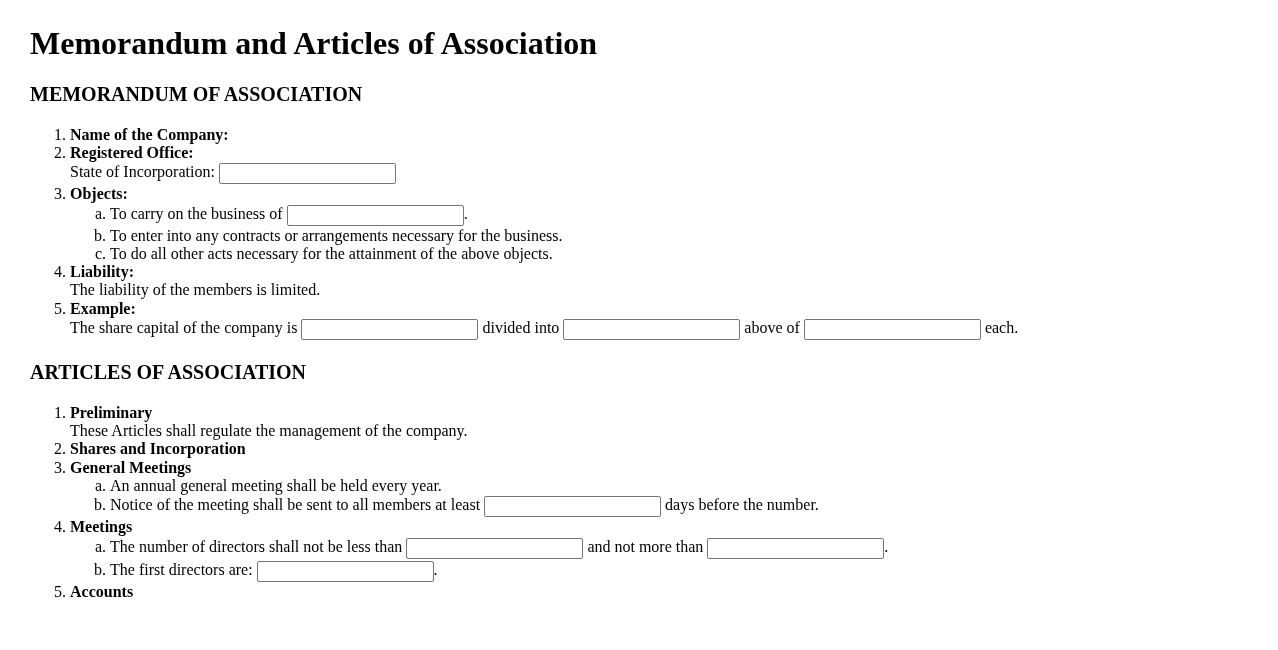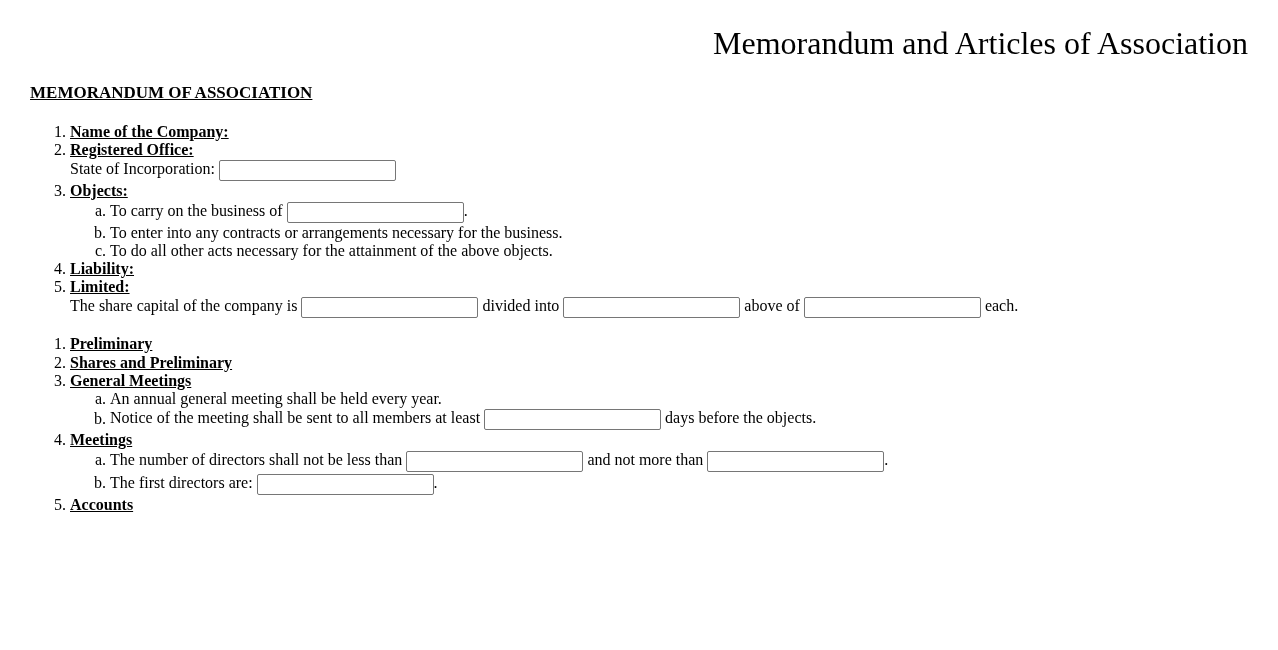"Memorandum and Articles of Association" h1 { font-weight: normal -> bold; text-align: right -> none }
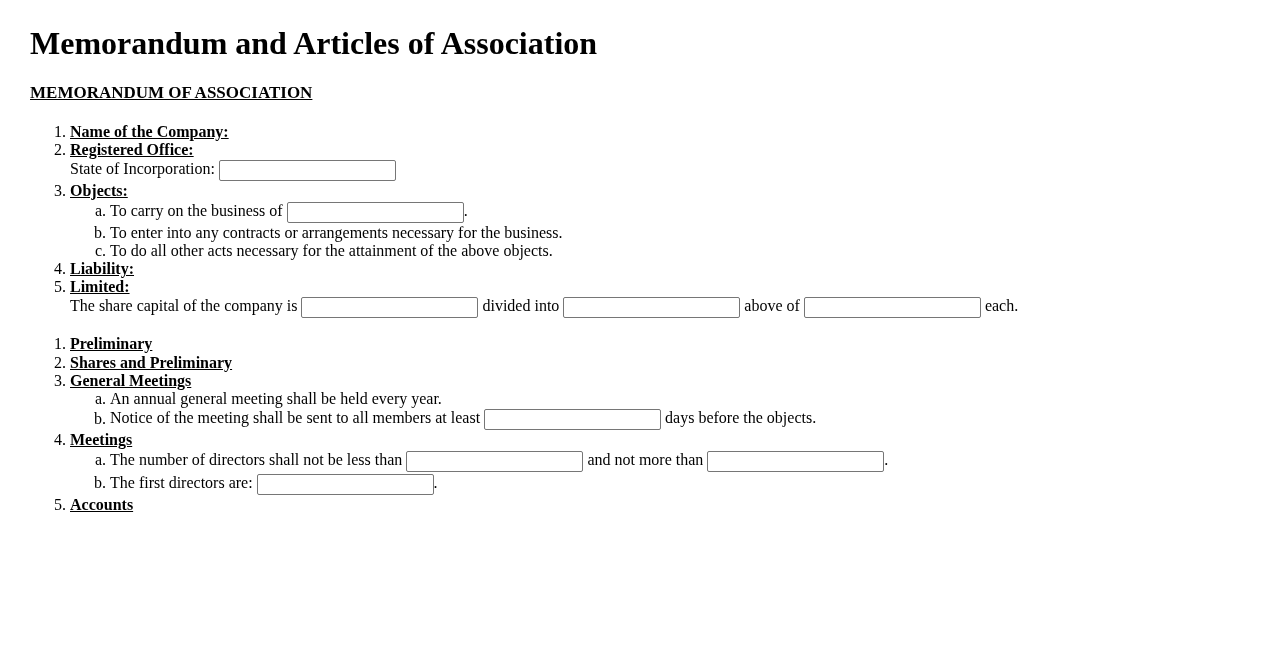"MEMORANDUM OF ASSOCIATION" h2 { font-size: 17px -> 20px; text-decoration: underline -> none }
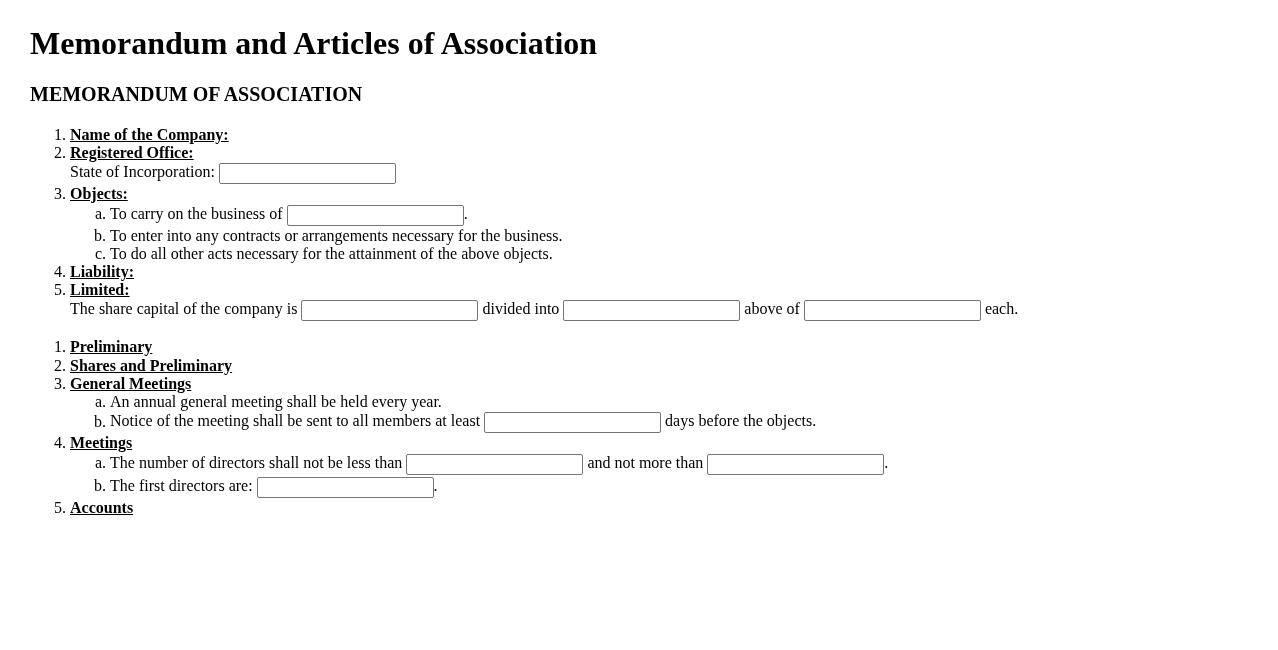"Name of the Company:" b { text-decoration: underline -> none }
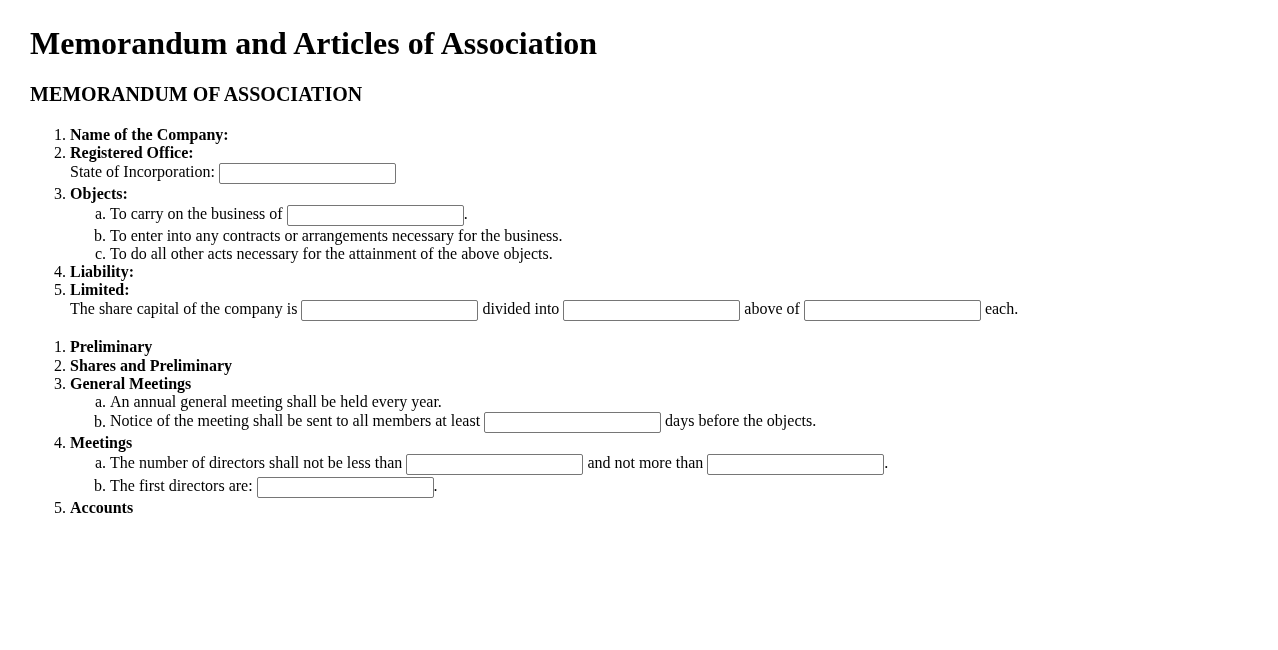"The liability of the members" span { html: none -> <span>The liability of the members is limited.</span> }
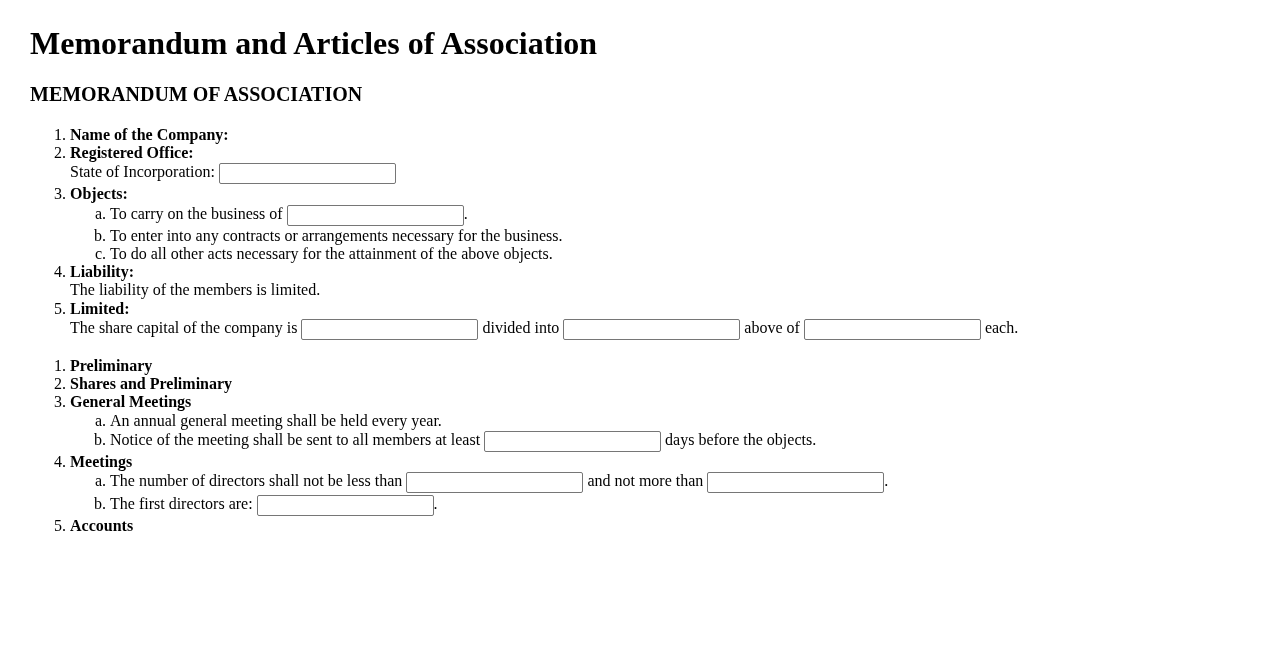"Limited:" b { text: Limited -> Example }
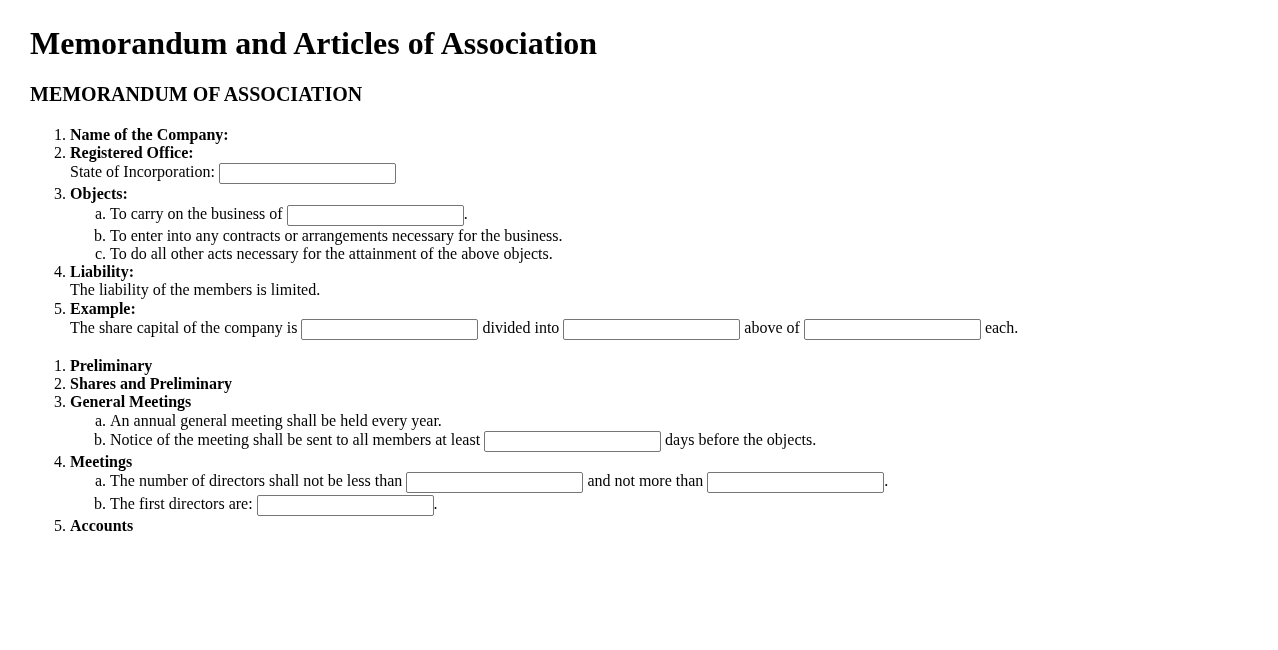"ARTICLES OF ASSOCIATION" h2 { html: none -> <h2>ARTICLES OF ASSOCIATION</h2> }
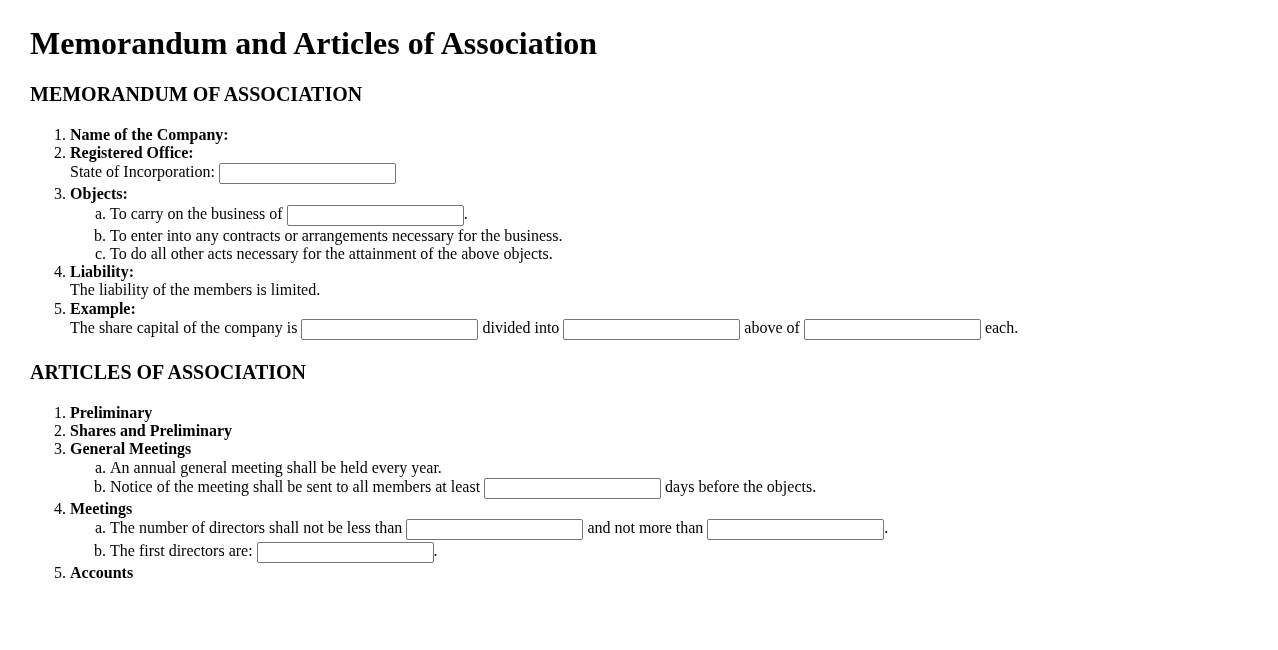"These Articles shall regulate the" span { html: none -> <span>These Articles shall regulate the management of the company.</span> }
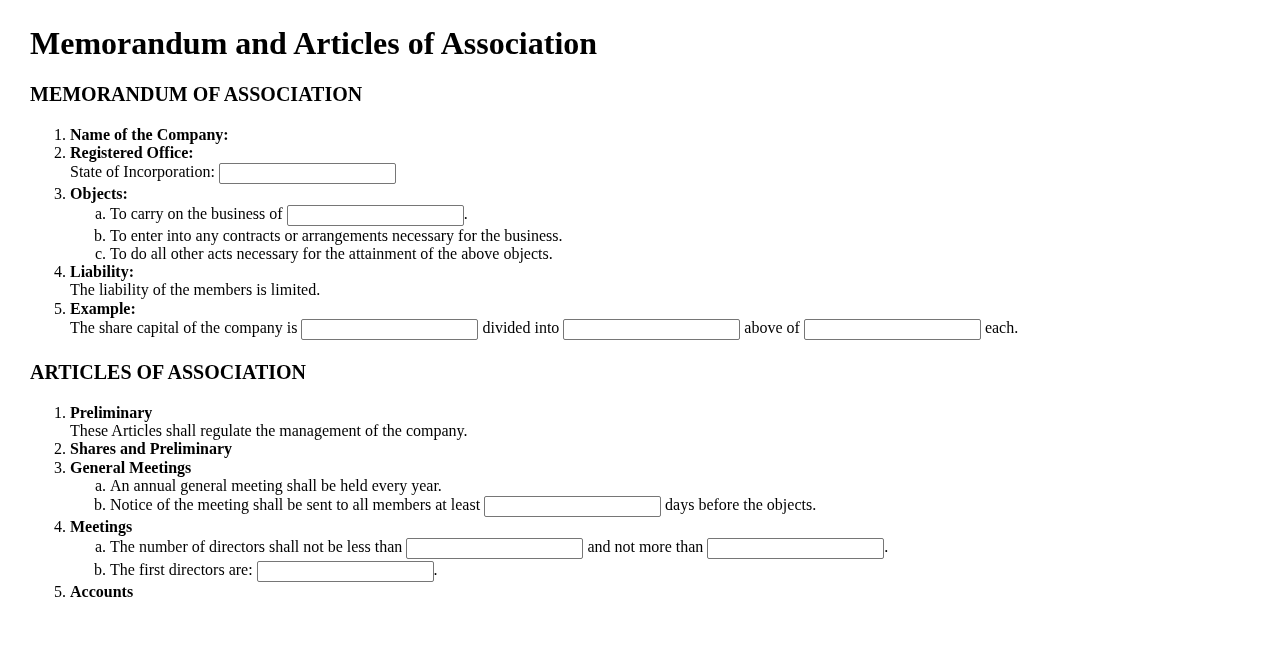"Shares and Preliminary" b { text: Preliminary -> Incorporation }
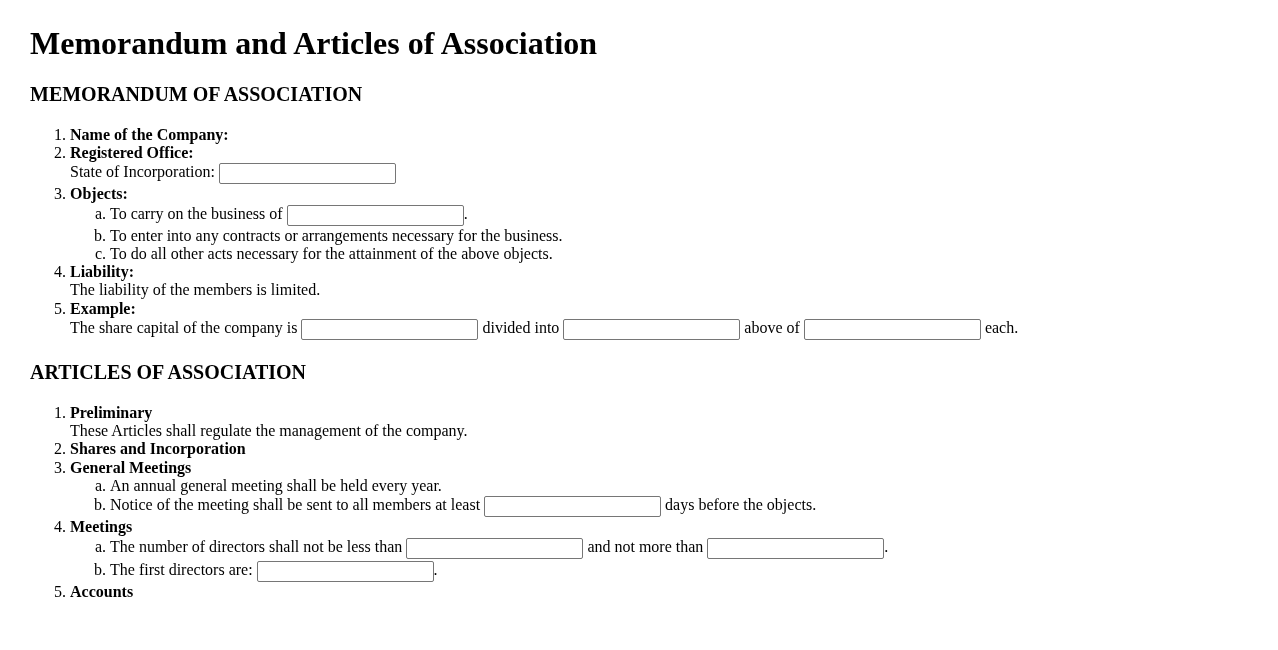"days before the objects." span { text: objects -> number }
